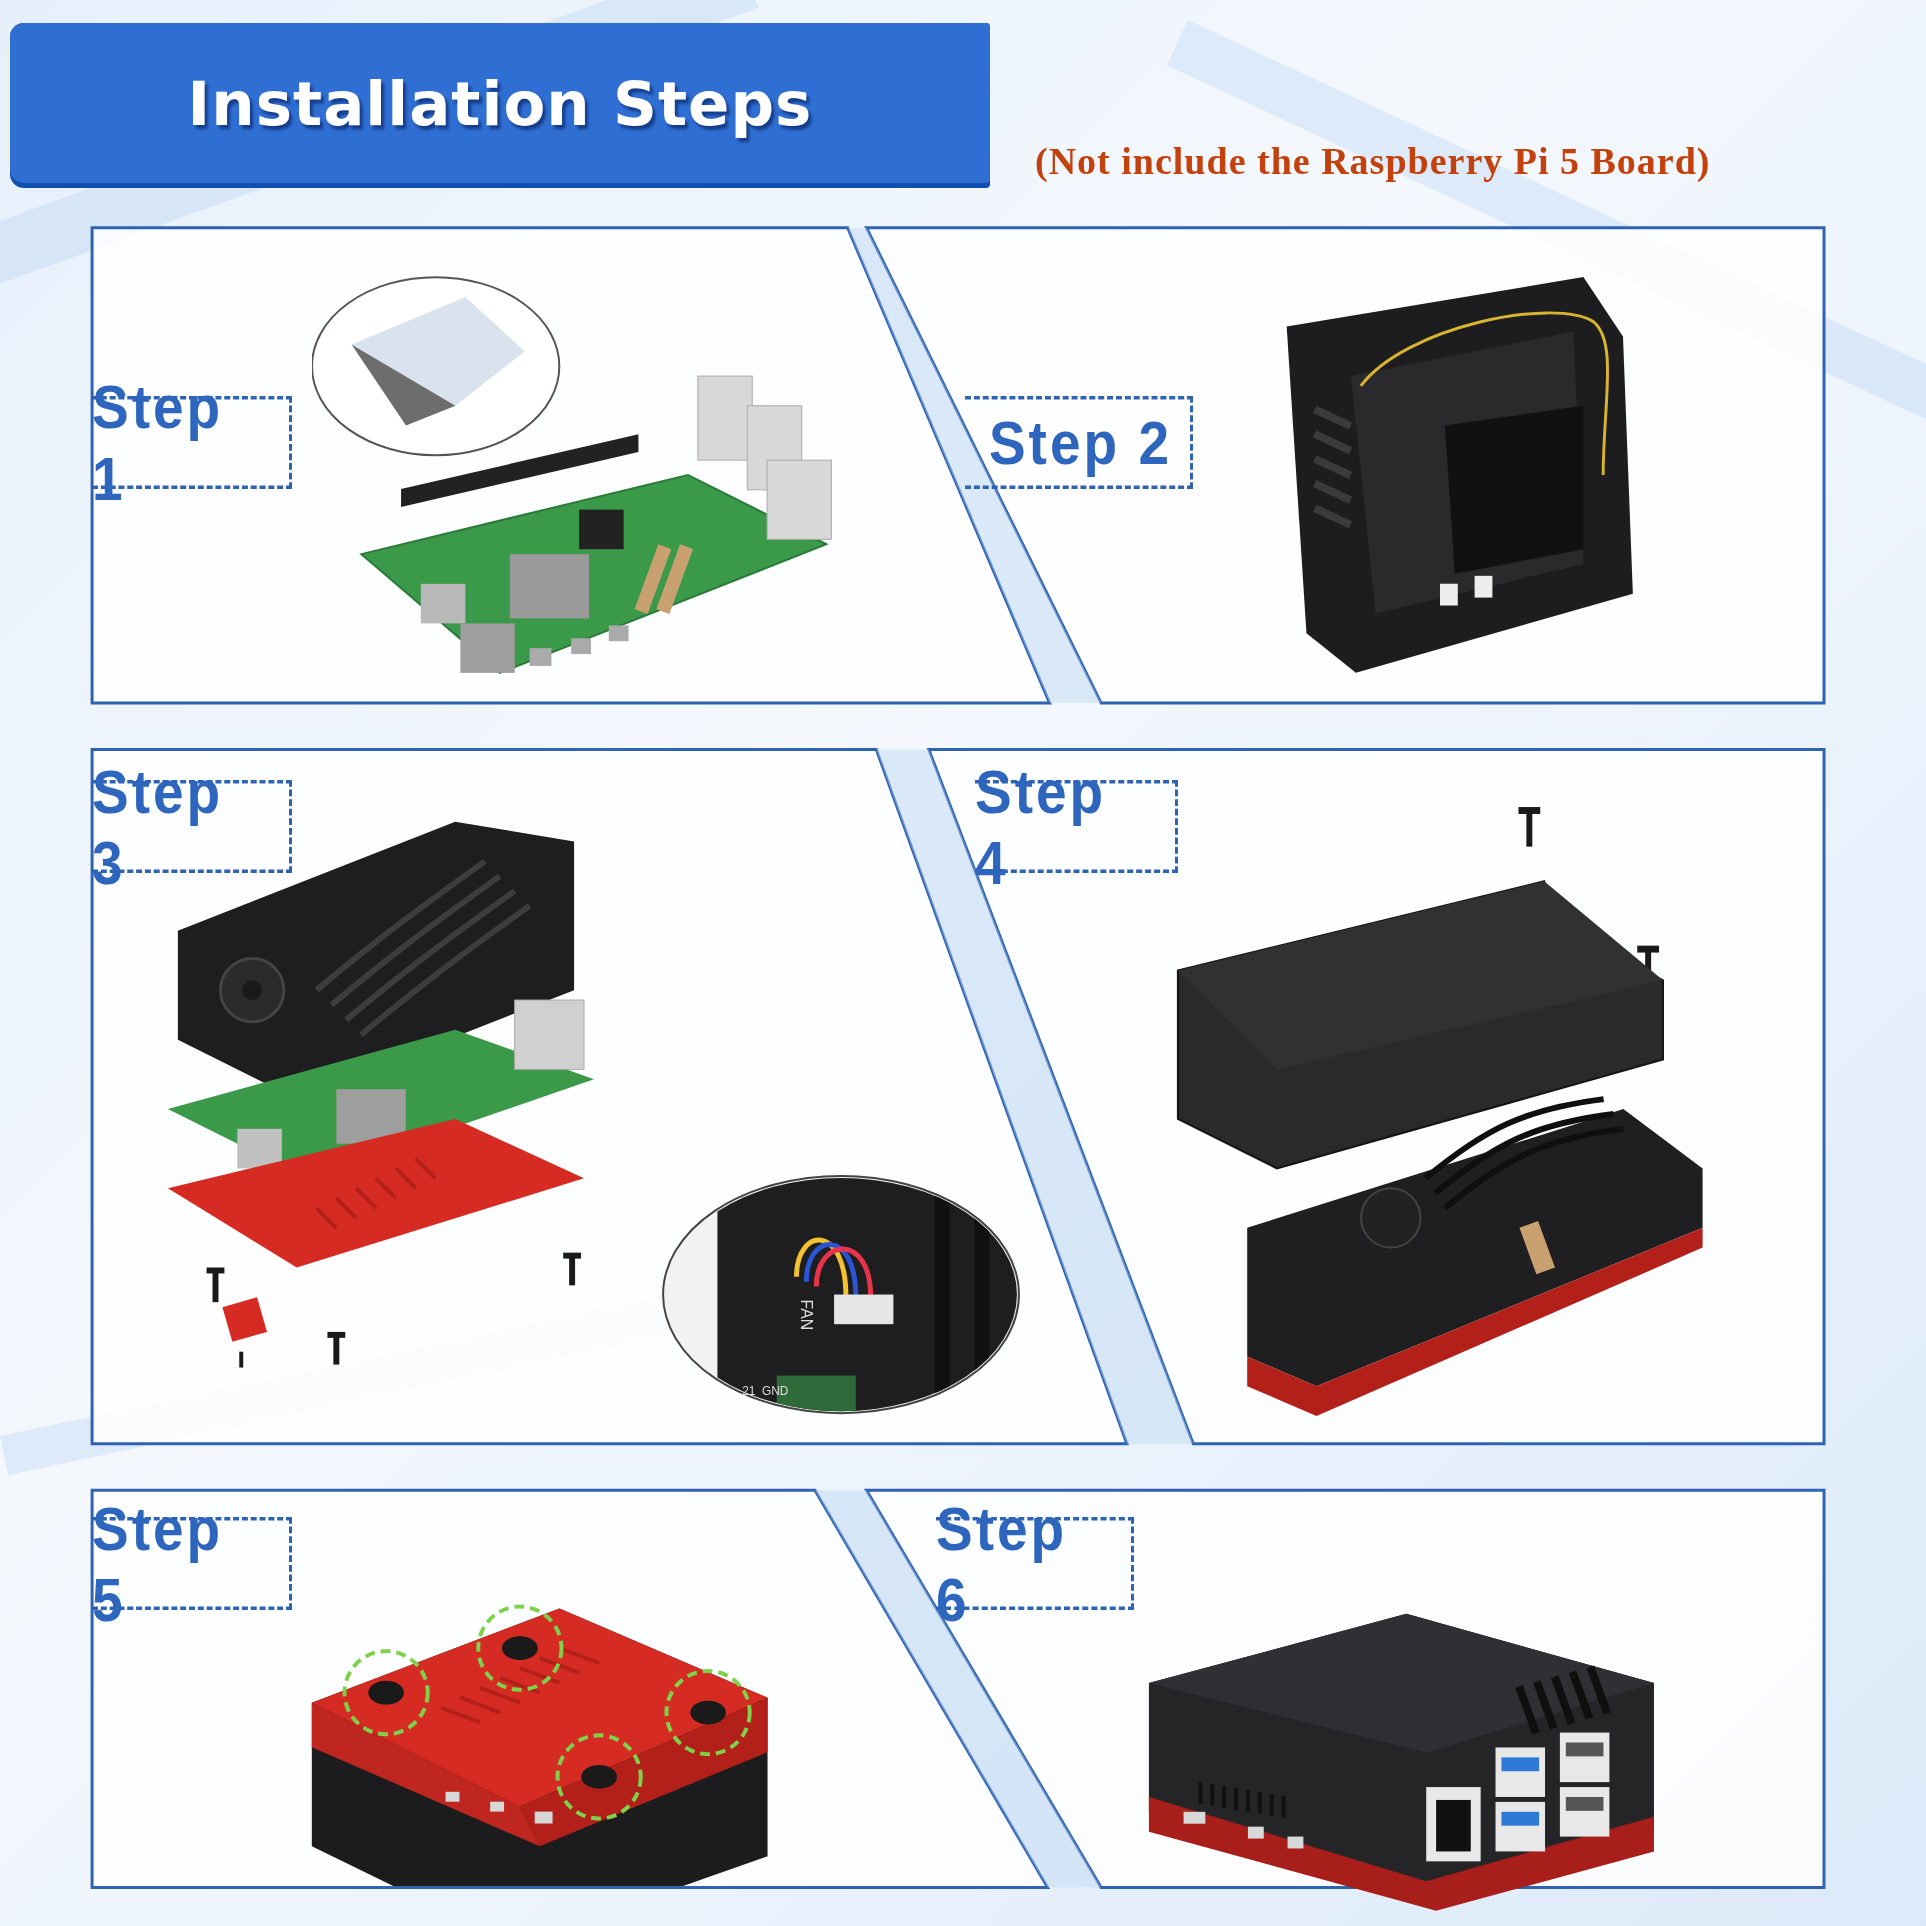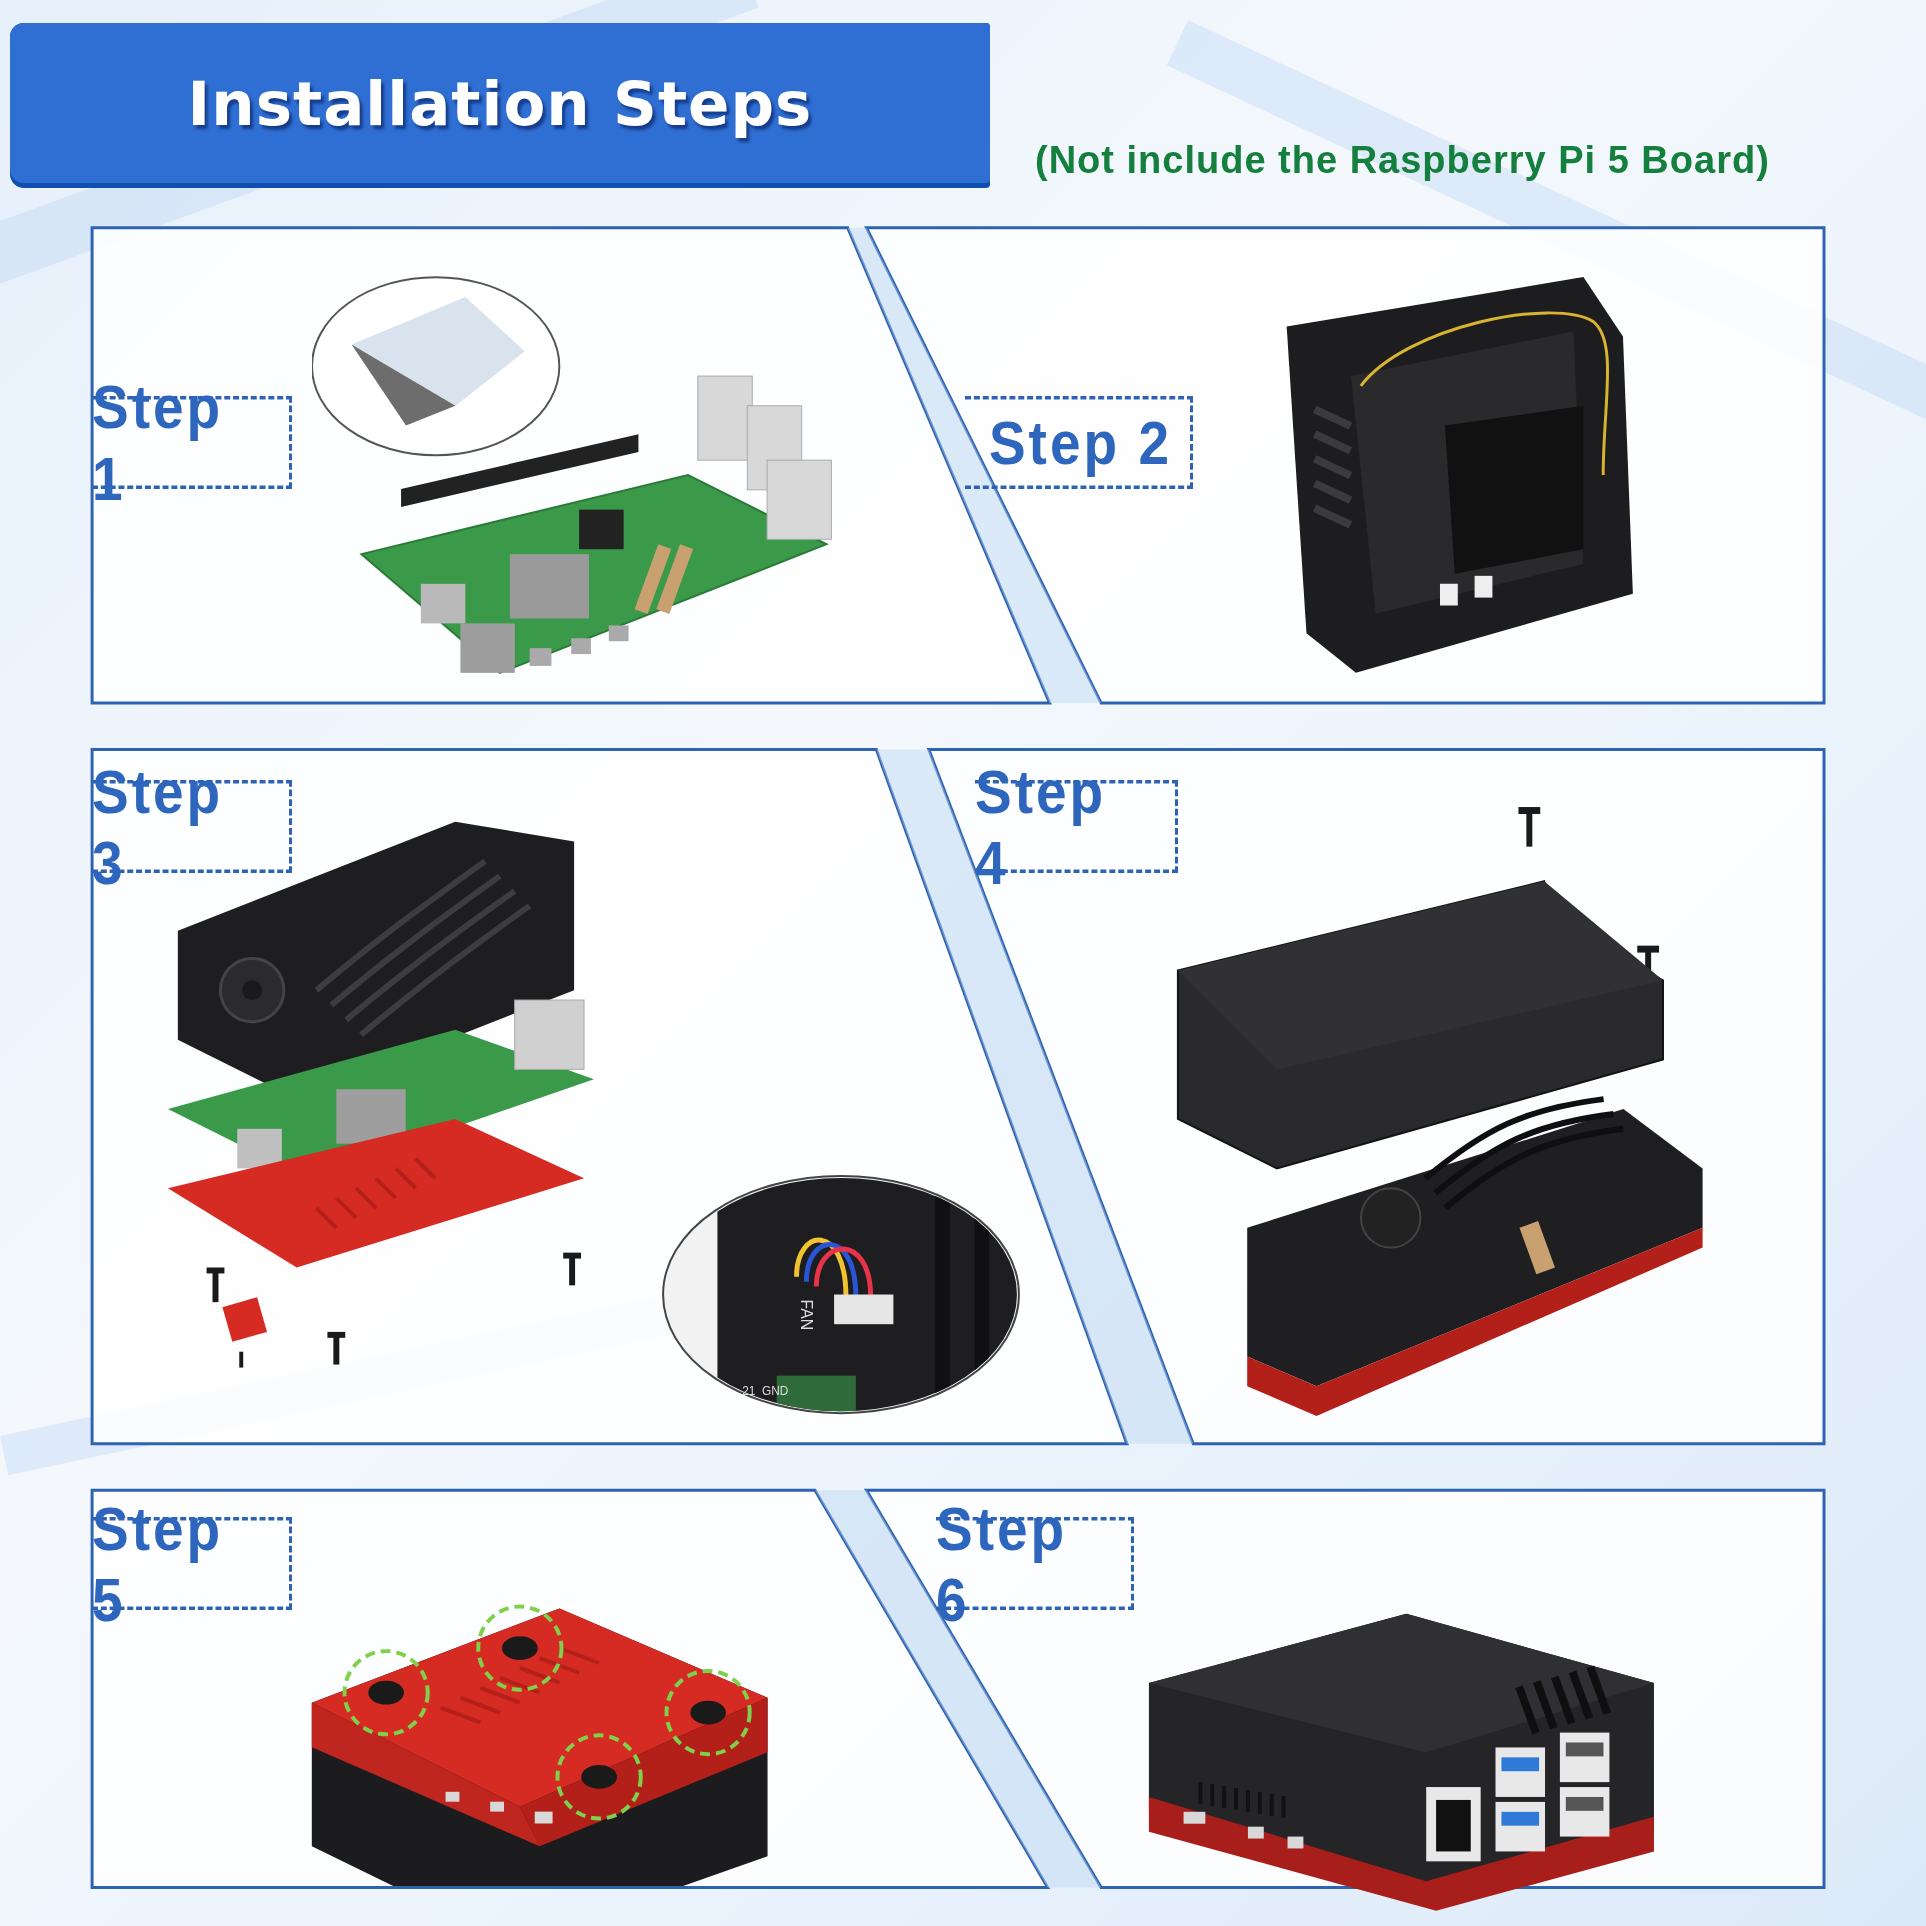"(Not include the Raspberry Pi" .subtitle { color: #15803d -> #c2410c; font-family: Liberation Sans, sans-serif -> Liberation Serif, serif }
